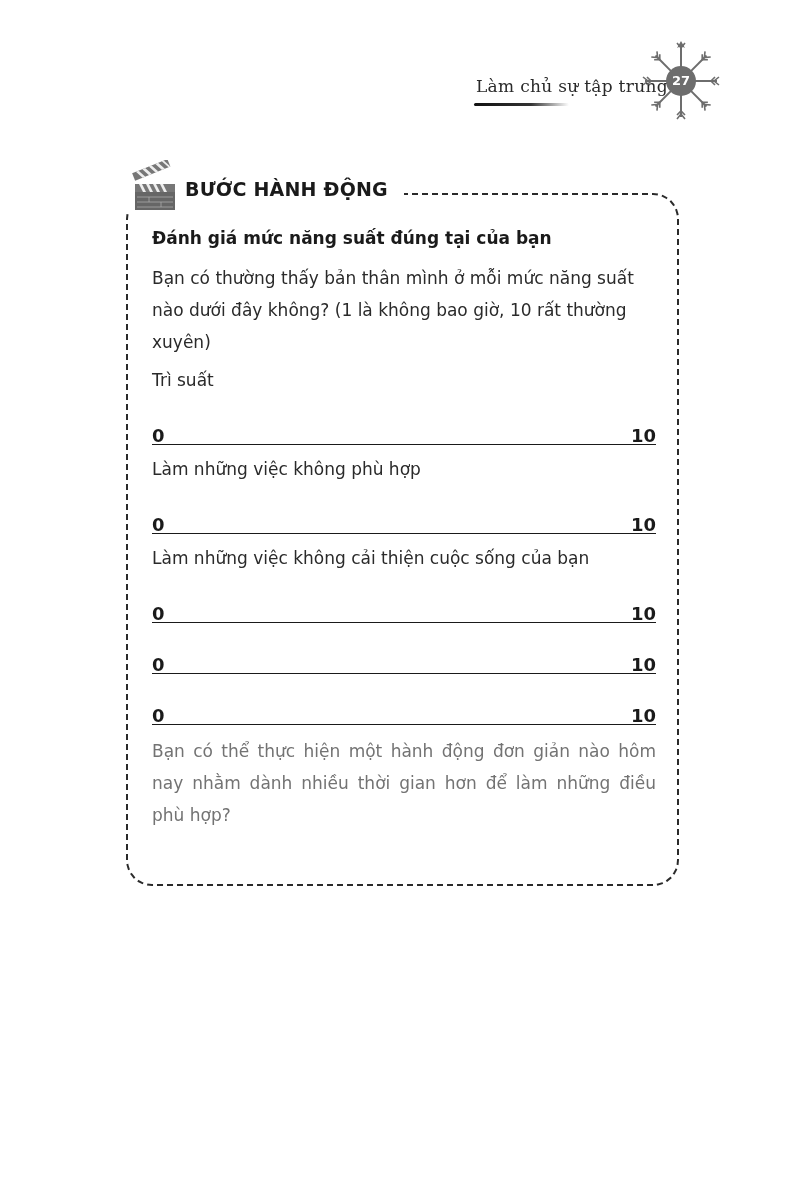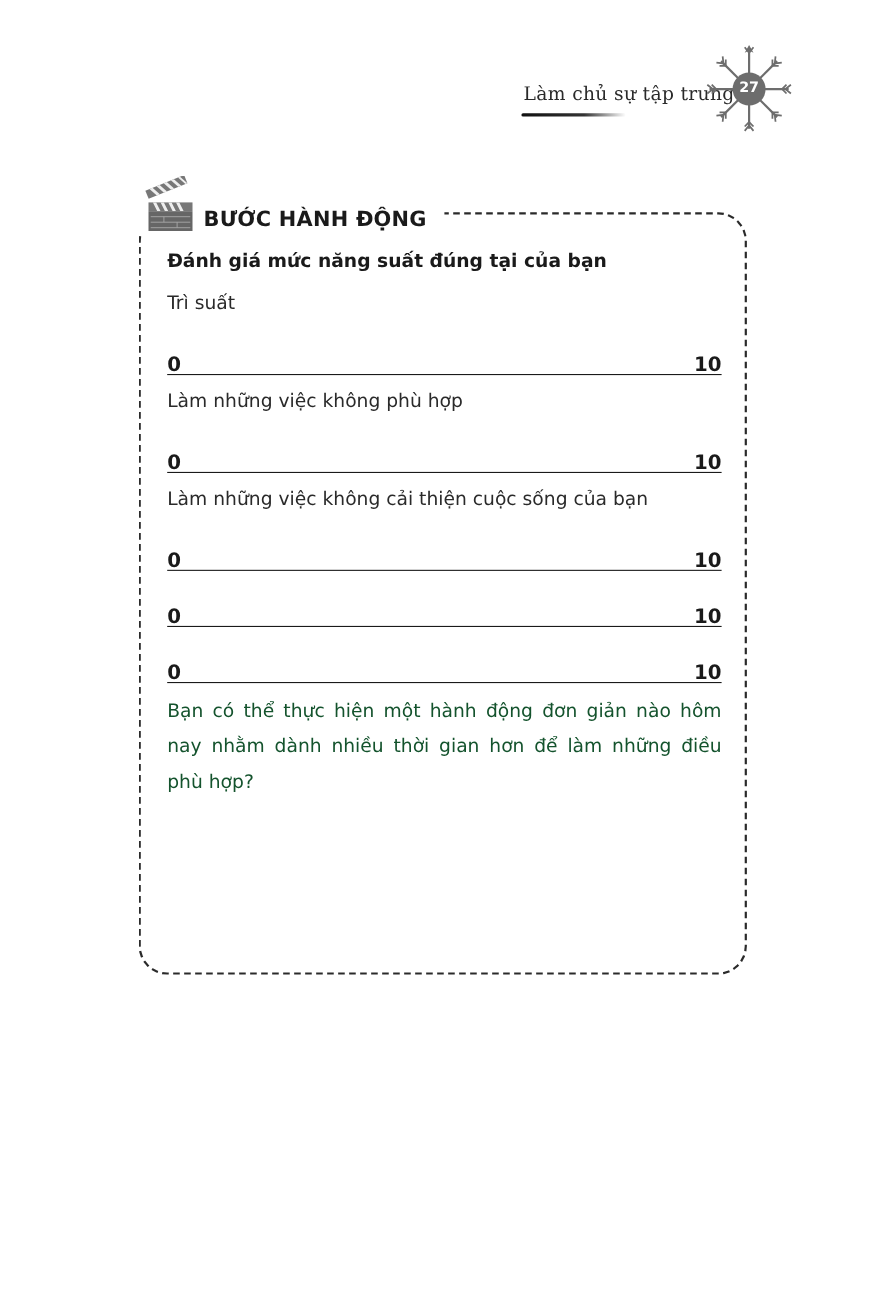"BƯỚC HÀNH ĐỘNG" .box-title { margin-bottom: 2px -> 12px }
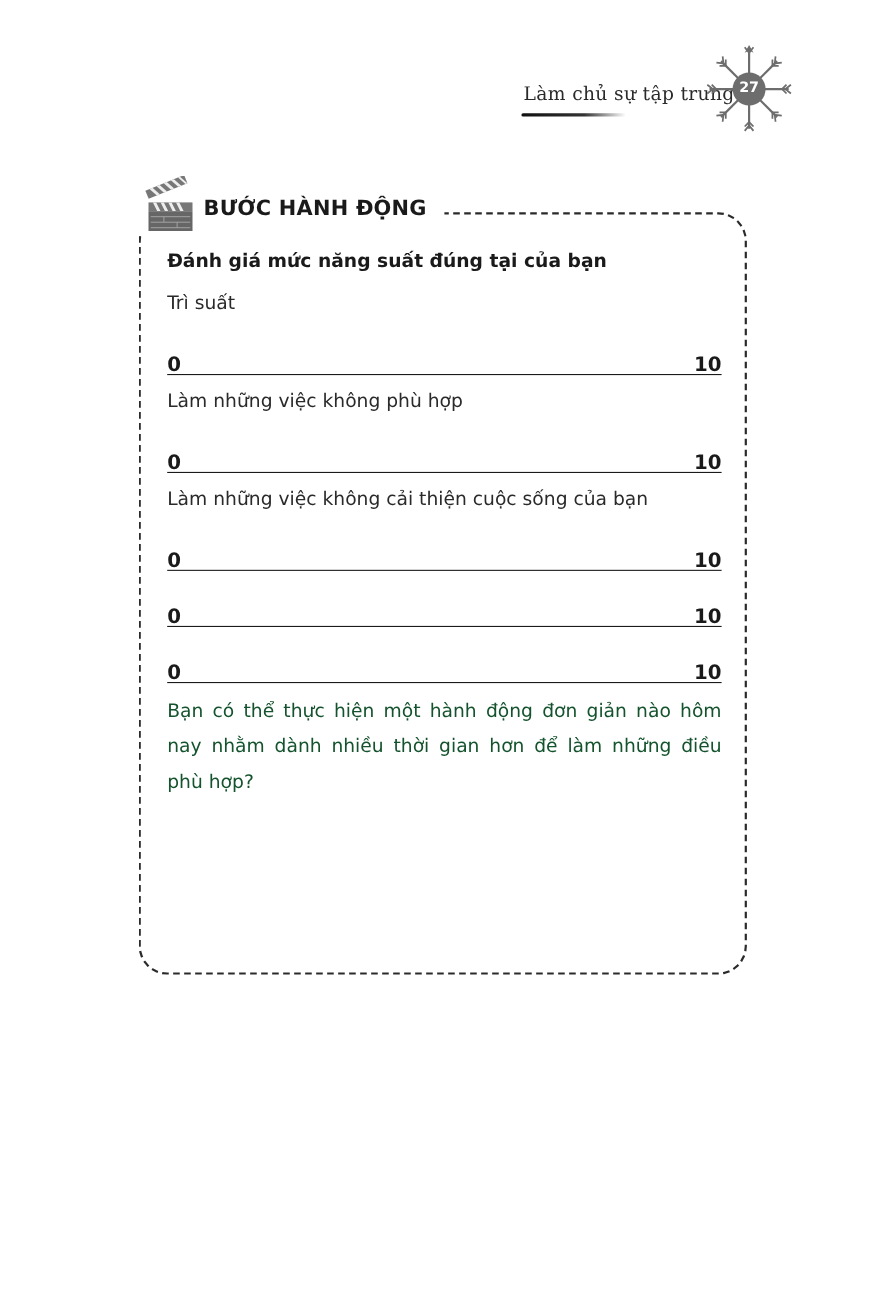"Bạn có thường thấy bản" p.intro { html: none -> <p>Bạn có thường thấy bản thân mình ở mỗi mức năng suất nào dưới đây không? (1 là không bao giờ, 10 rất thường xuyên)</p> }
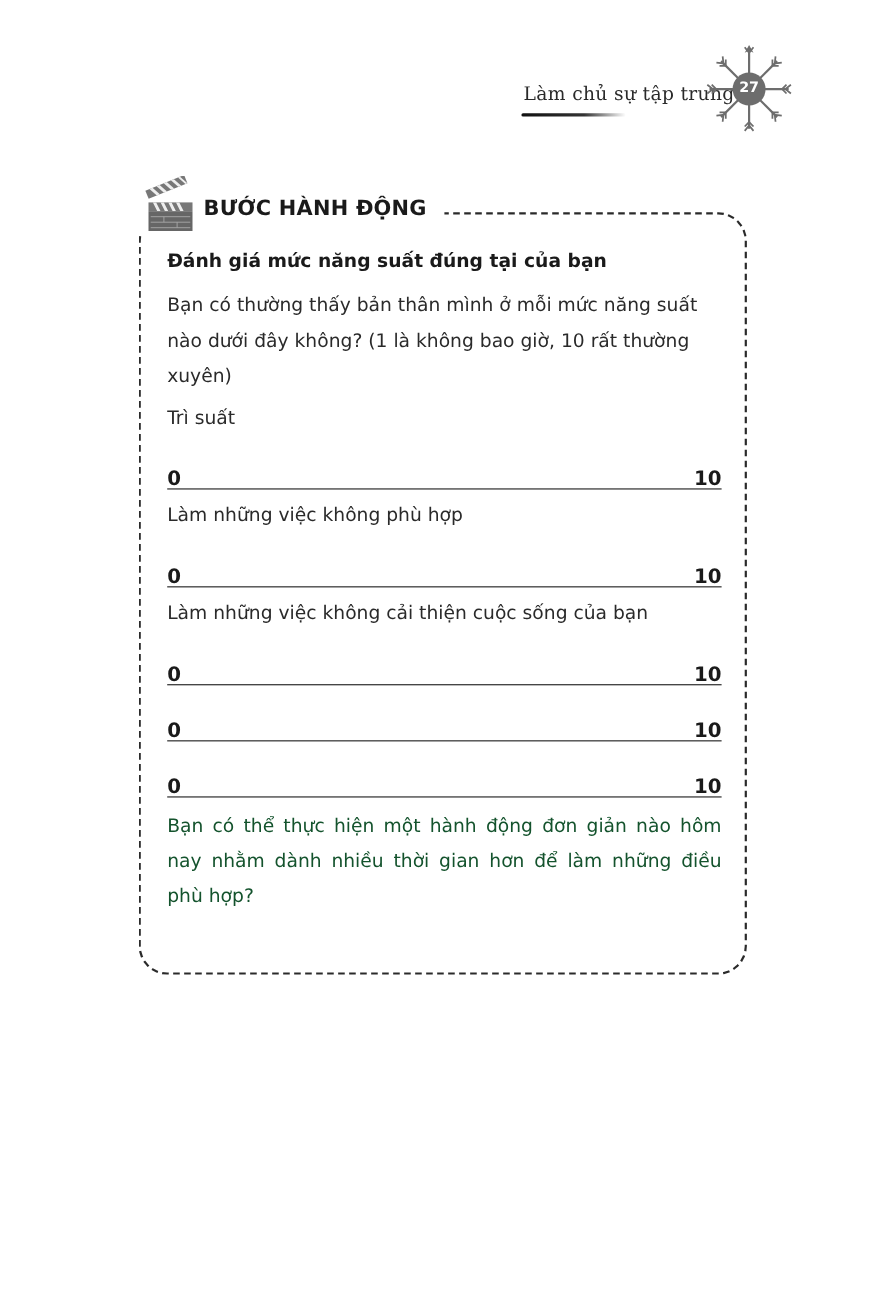"Bạn có thể thực hiện" .closing { color: #14532d -> #737373 }
